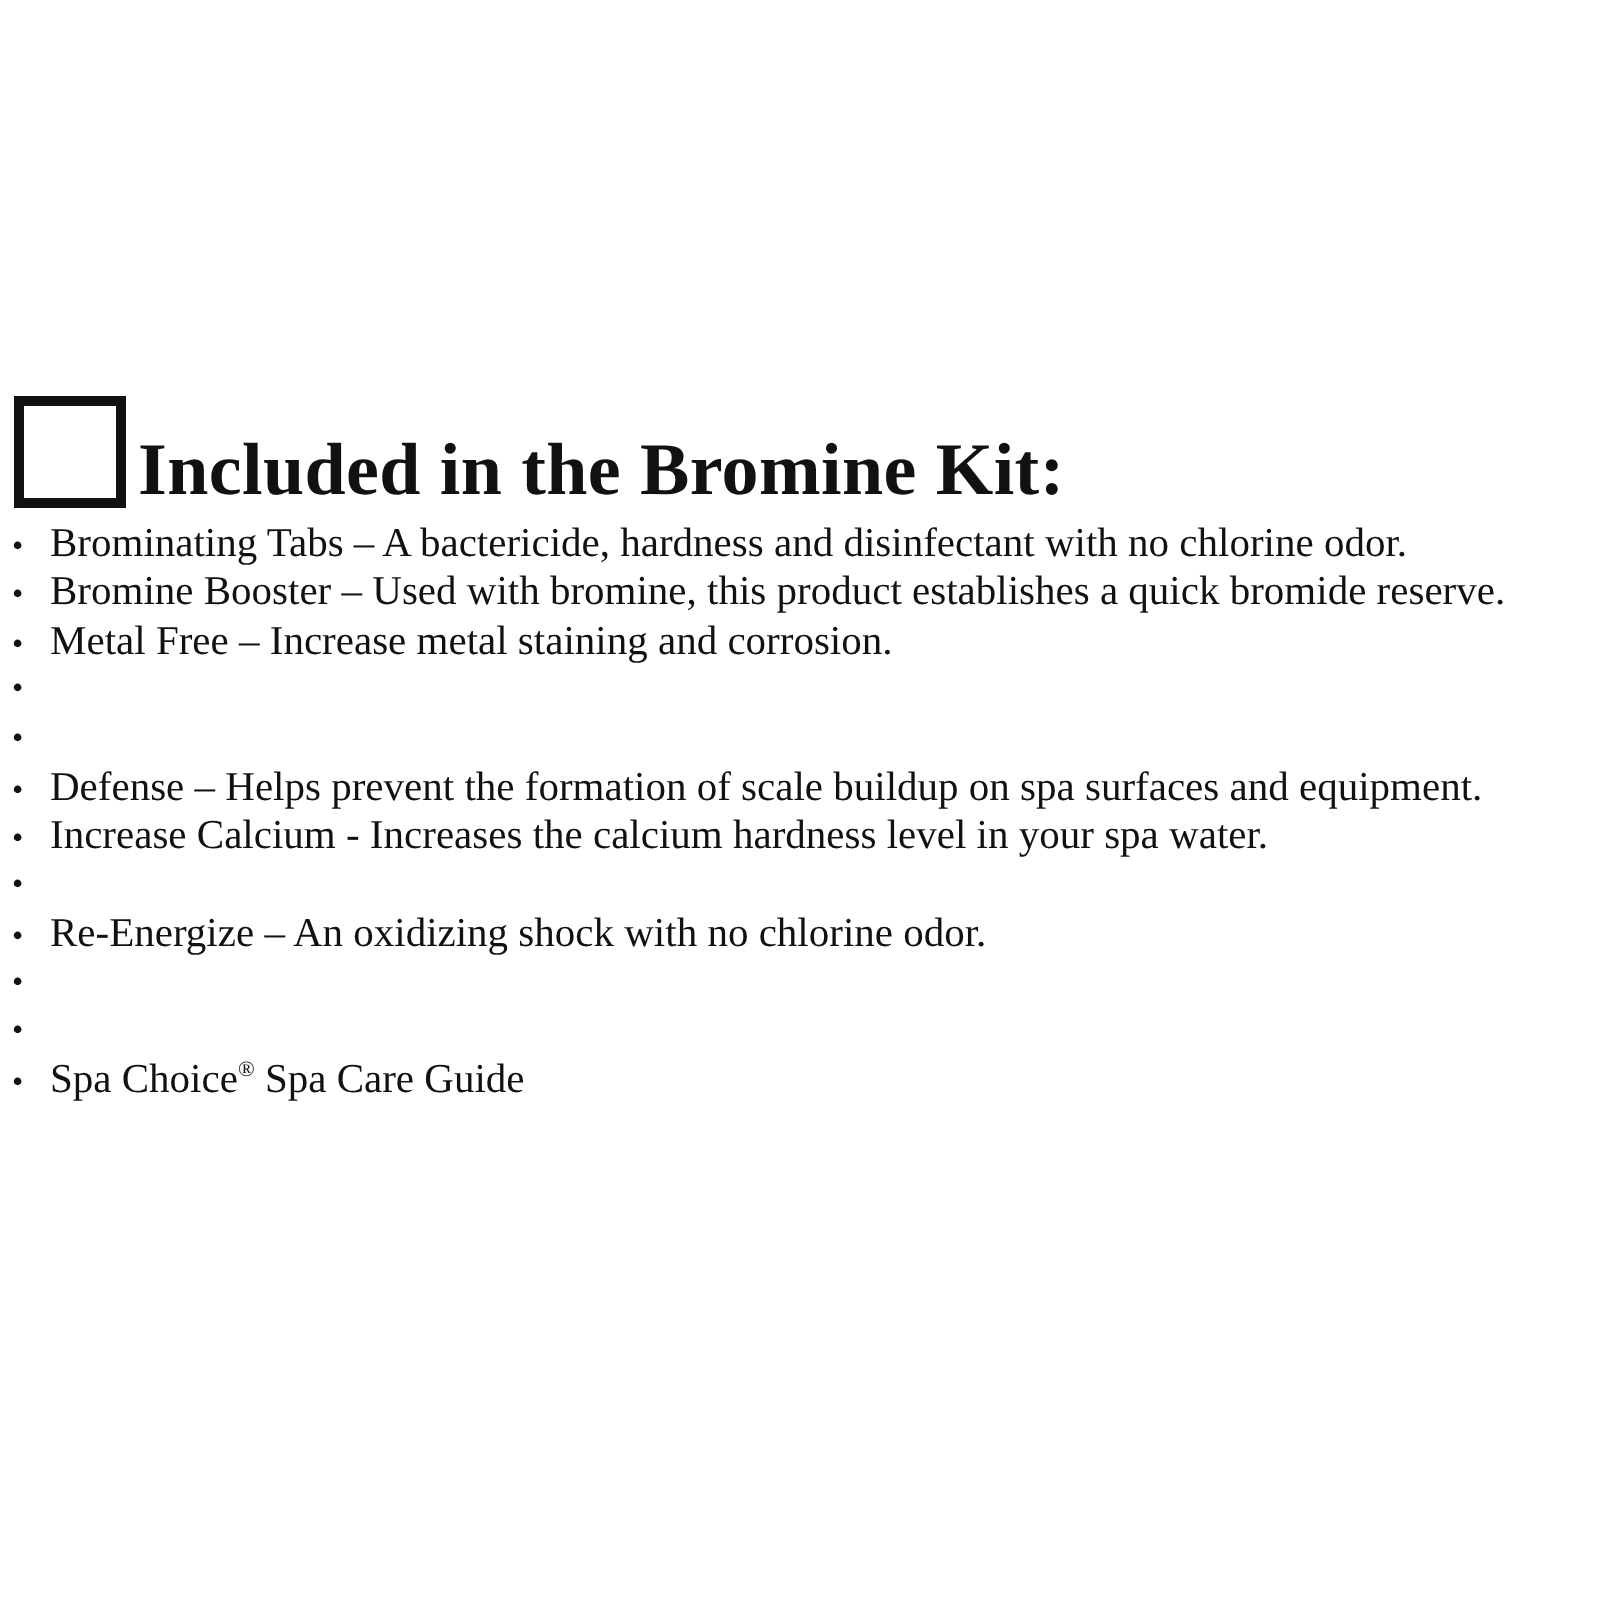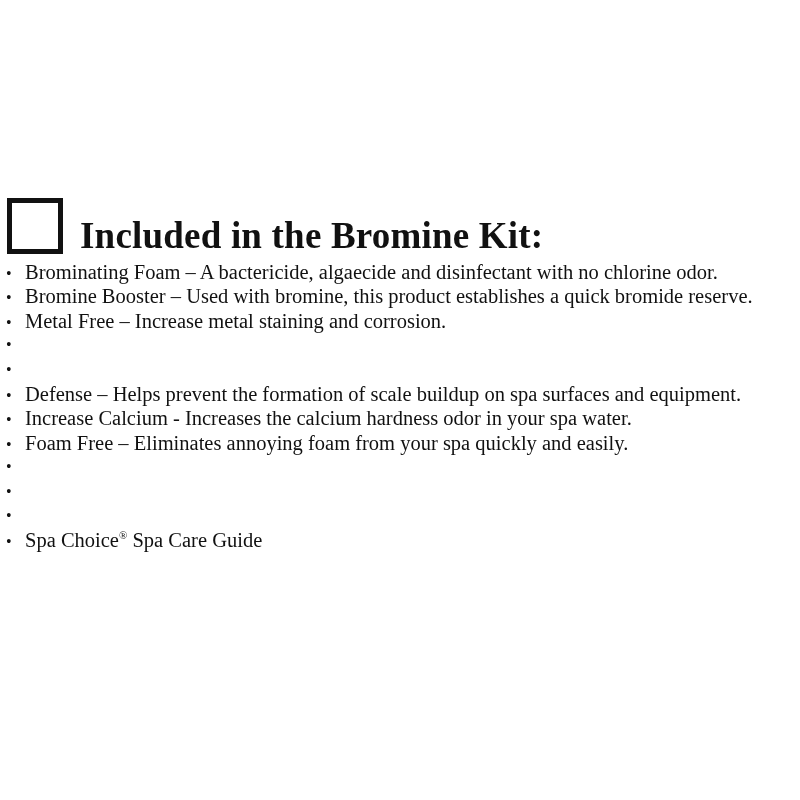"Included in the Bromine Kit:" .heading { left: 80px -> 69px }
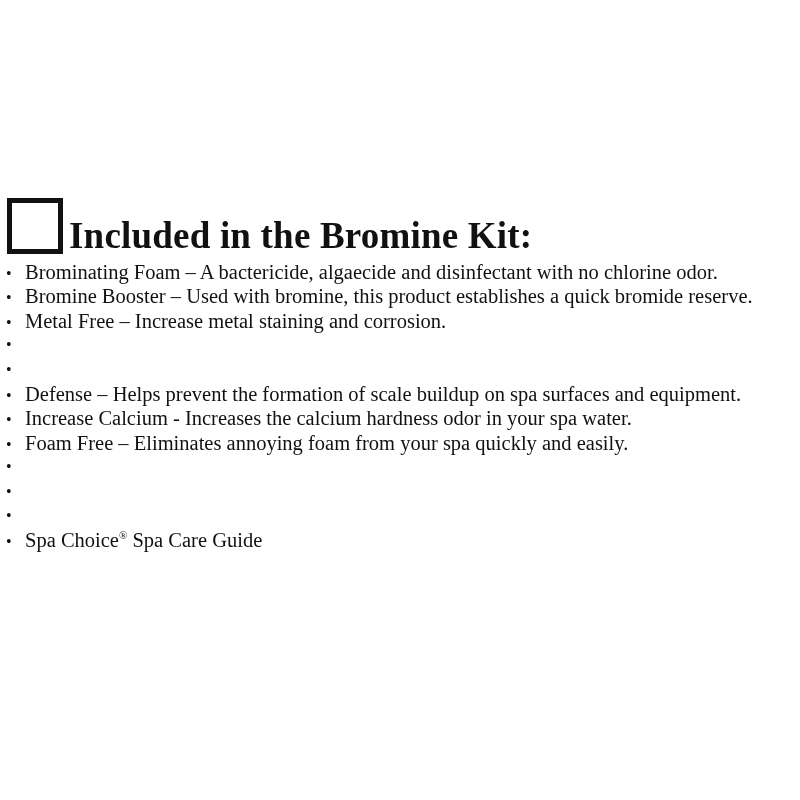"Brominating Foam – A bactericide," span.item-text { text: Foam – A bactericide, algaecide -> Tabs – A bactericide, hardness }
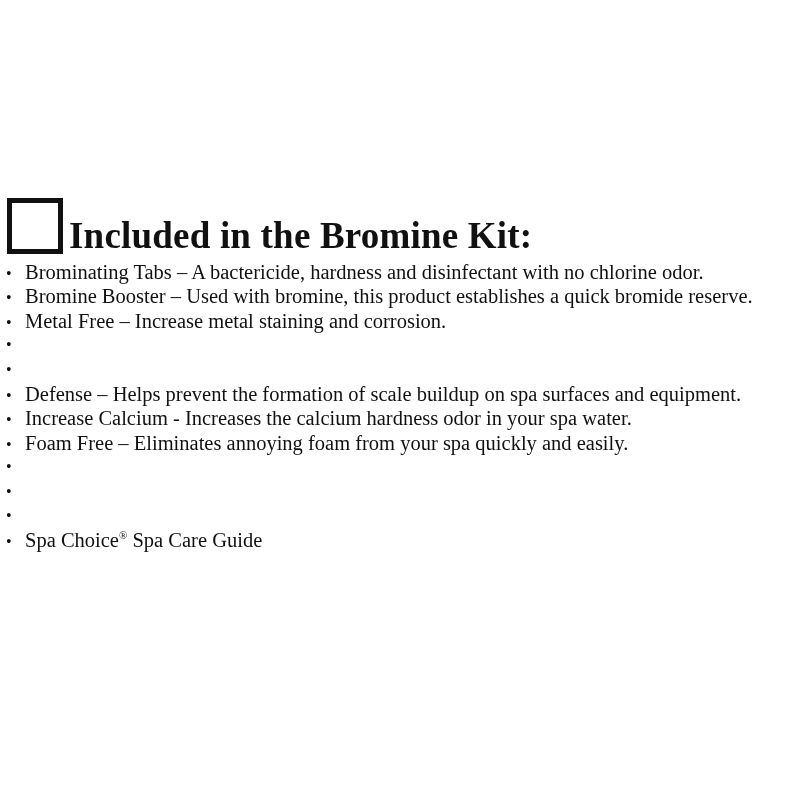"Increase Calcium - Increases the" span.item-text { text: odor -> level }
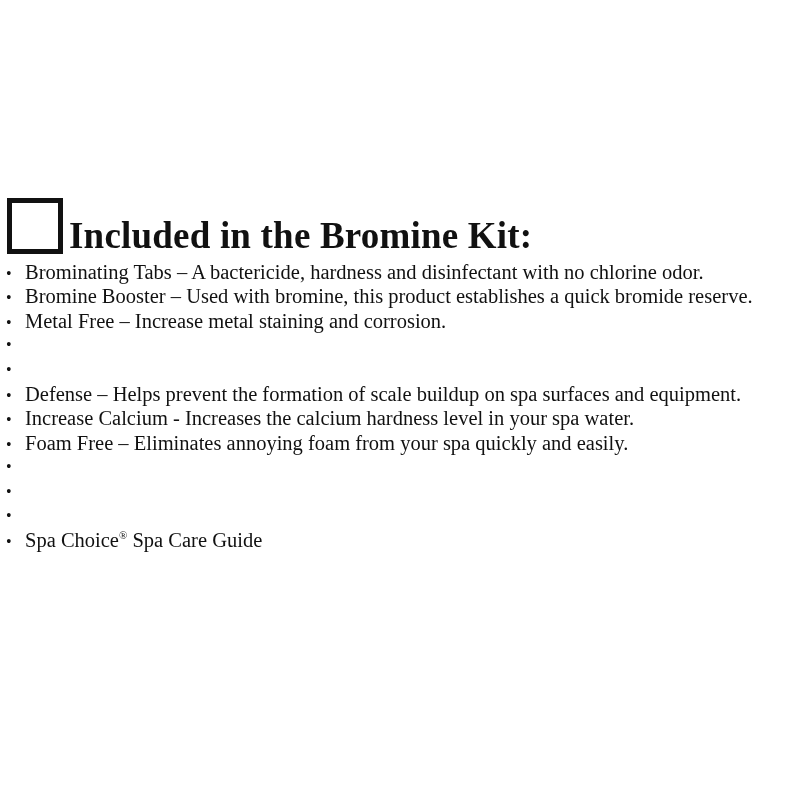"Foam Free – Eliminates annoying" span.item-text { html: <span>Foam Free – Eliminates annoying foam from your spa quickly and easily.</span> -> none }
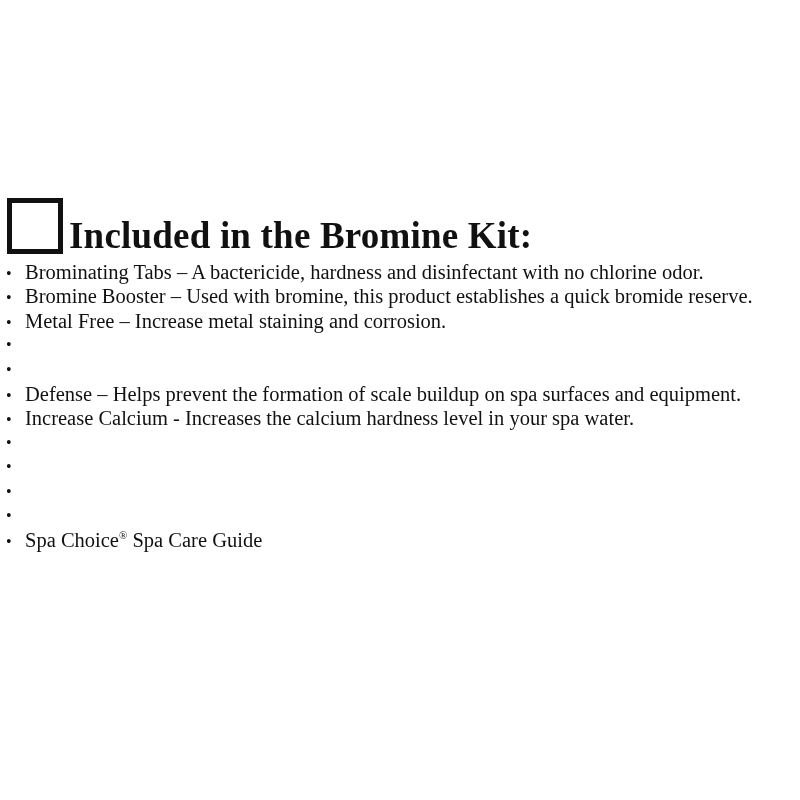"Re-Energize – An oxidizing shock" span.item-text { html: none -> <span>Re-Energize – An oxidizing shock with no chlorine odor.</span> }
